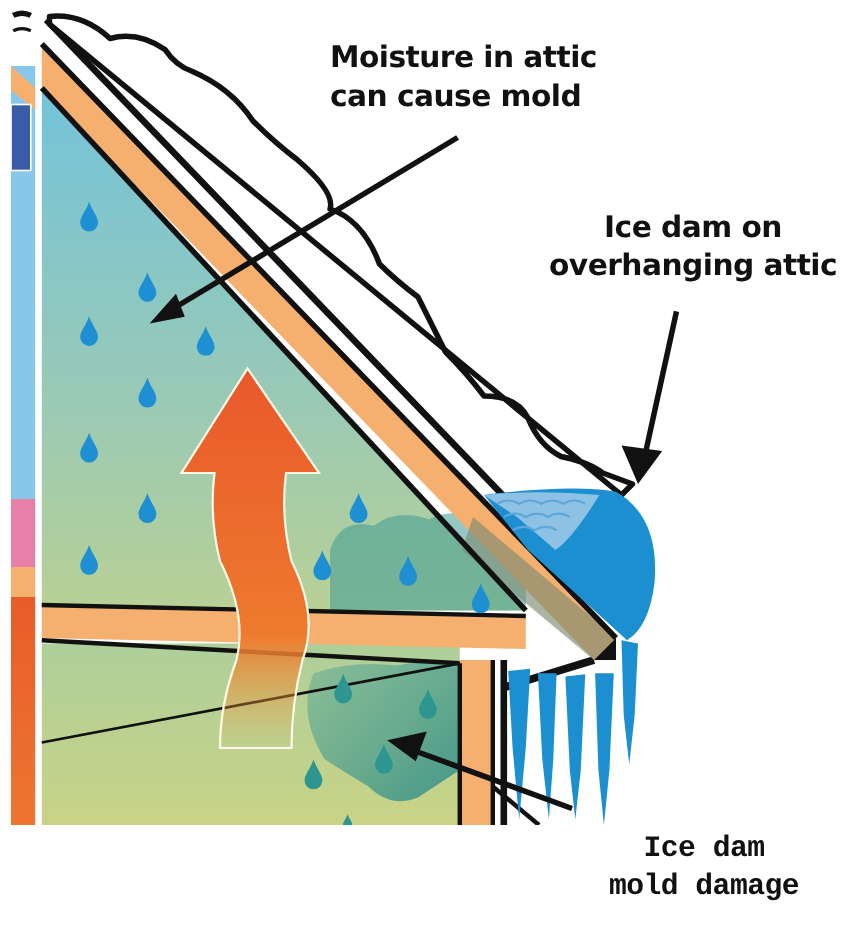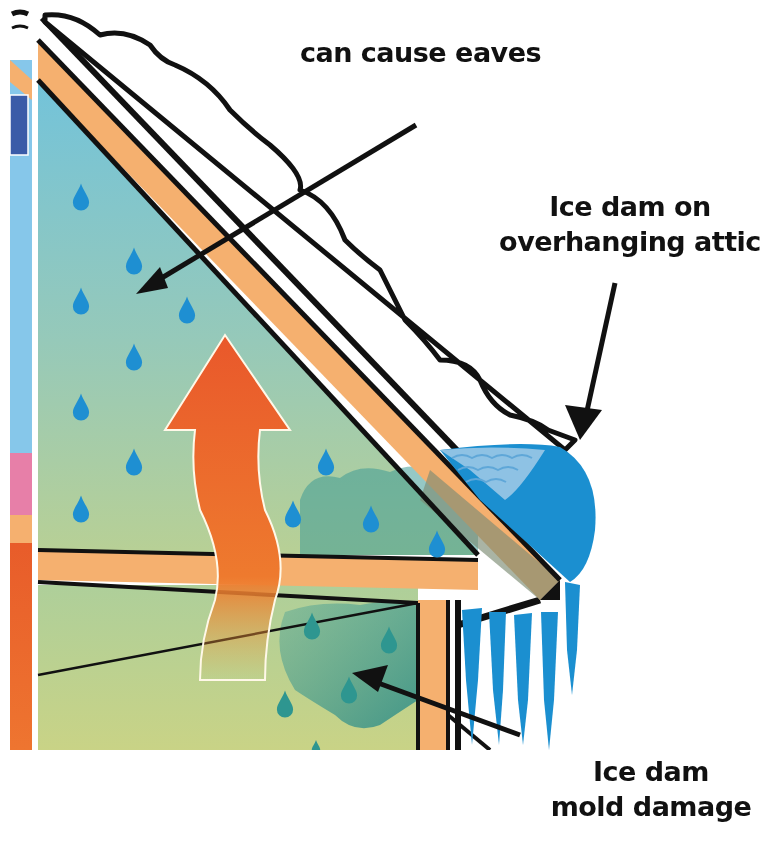"Moisture in attic" div { html: none -> <div>Moisture in attic</div> }
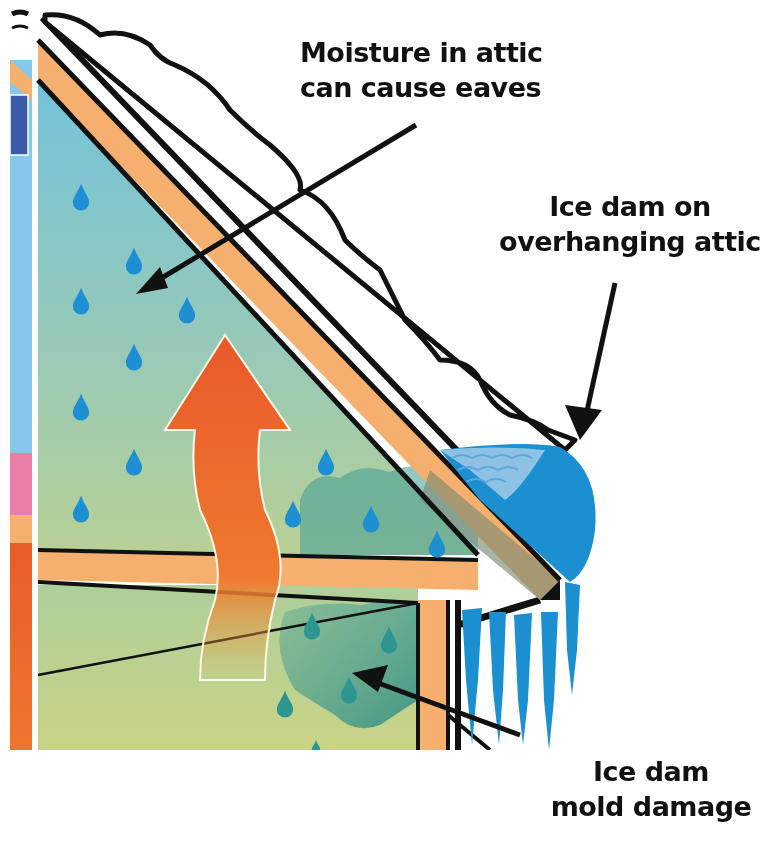"can cause eaves" div { text: eaves -> mold }
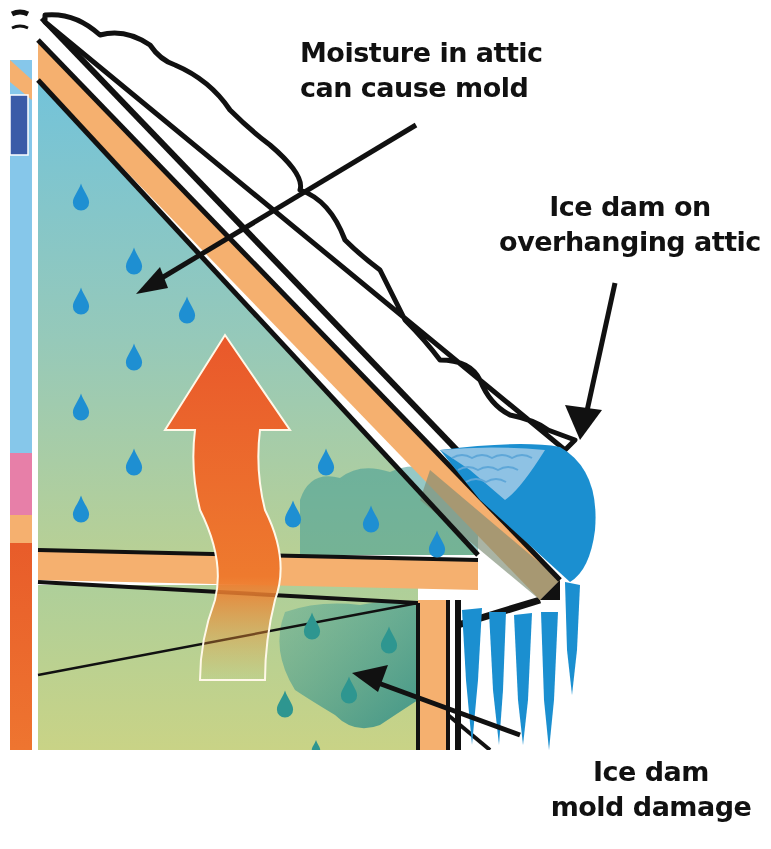"Ice dam" #label-water { font-family: none -> Liberation Mono, monospace; left: 531px -> 520px }
